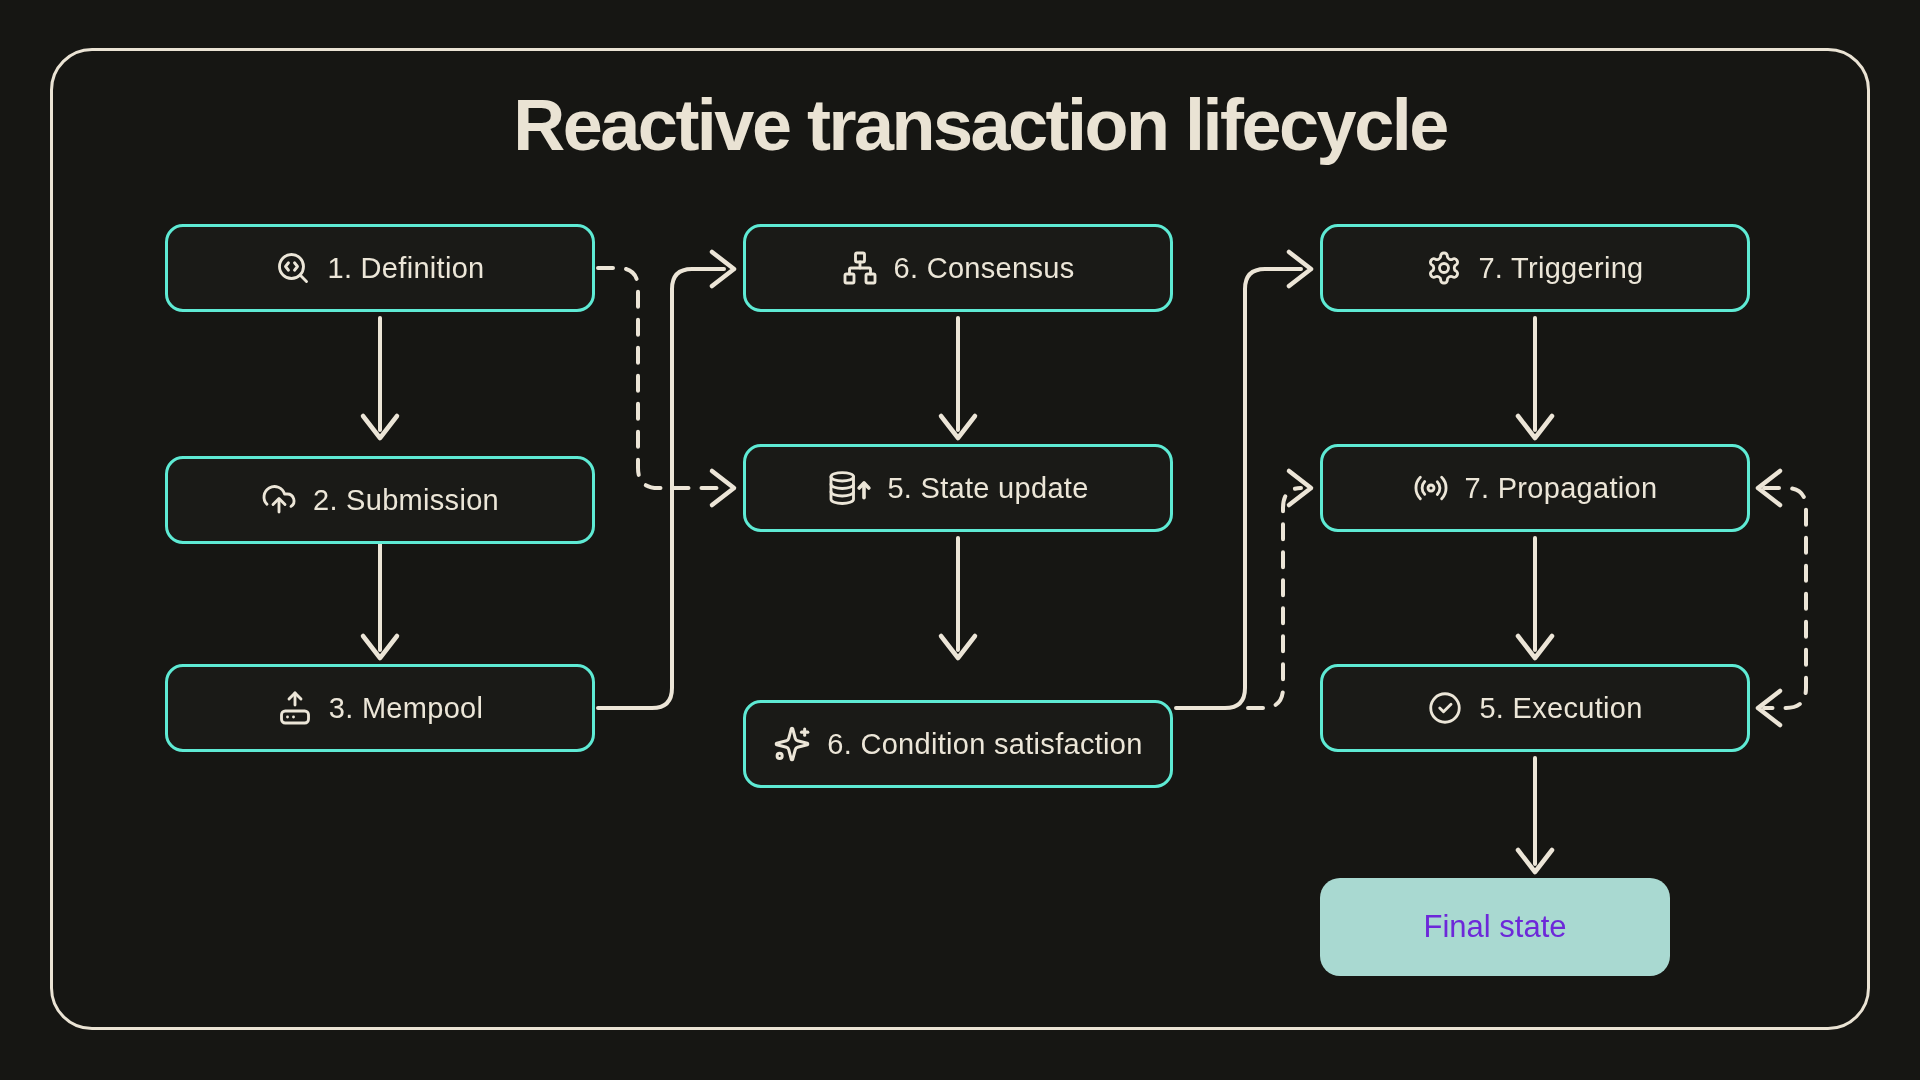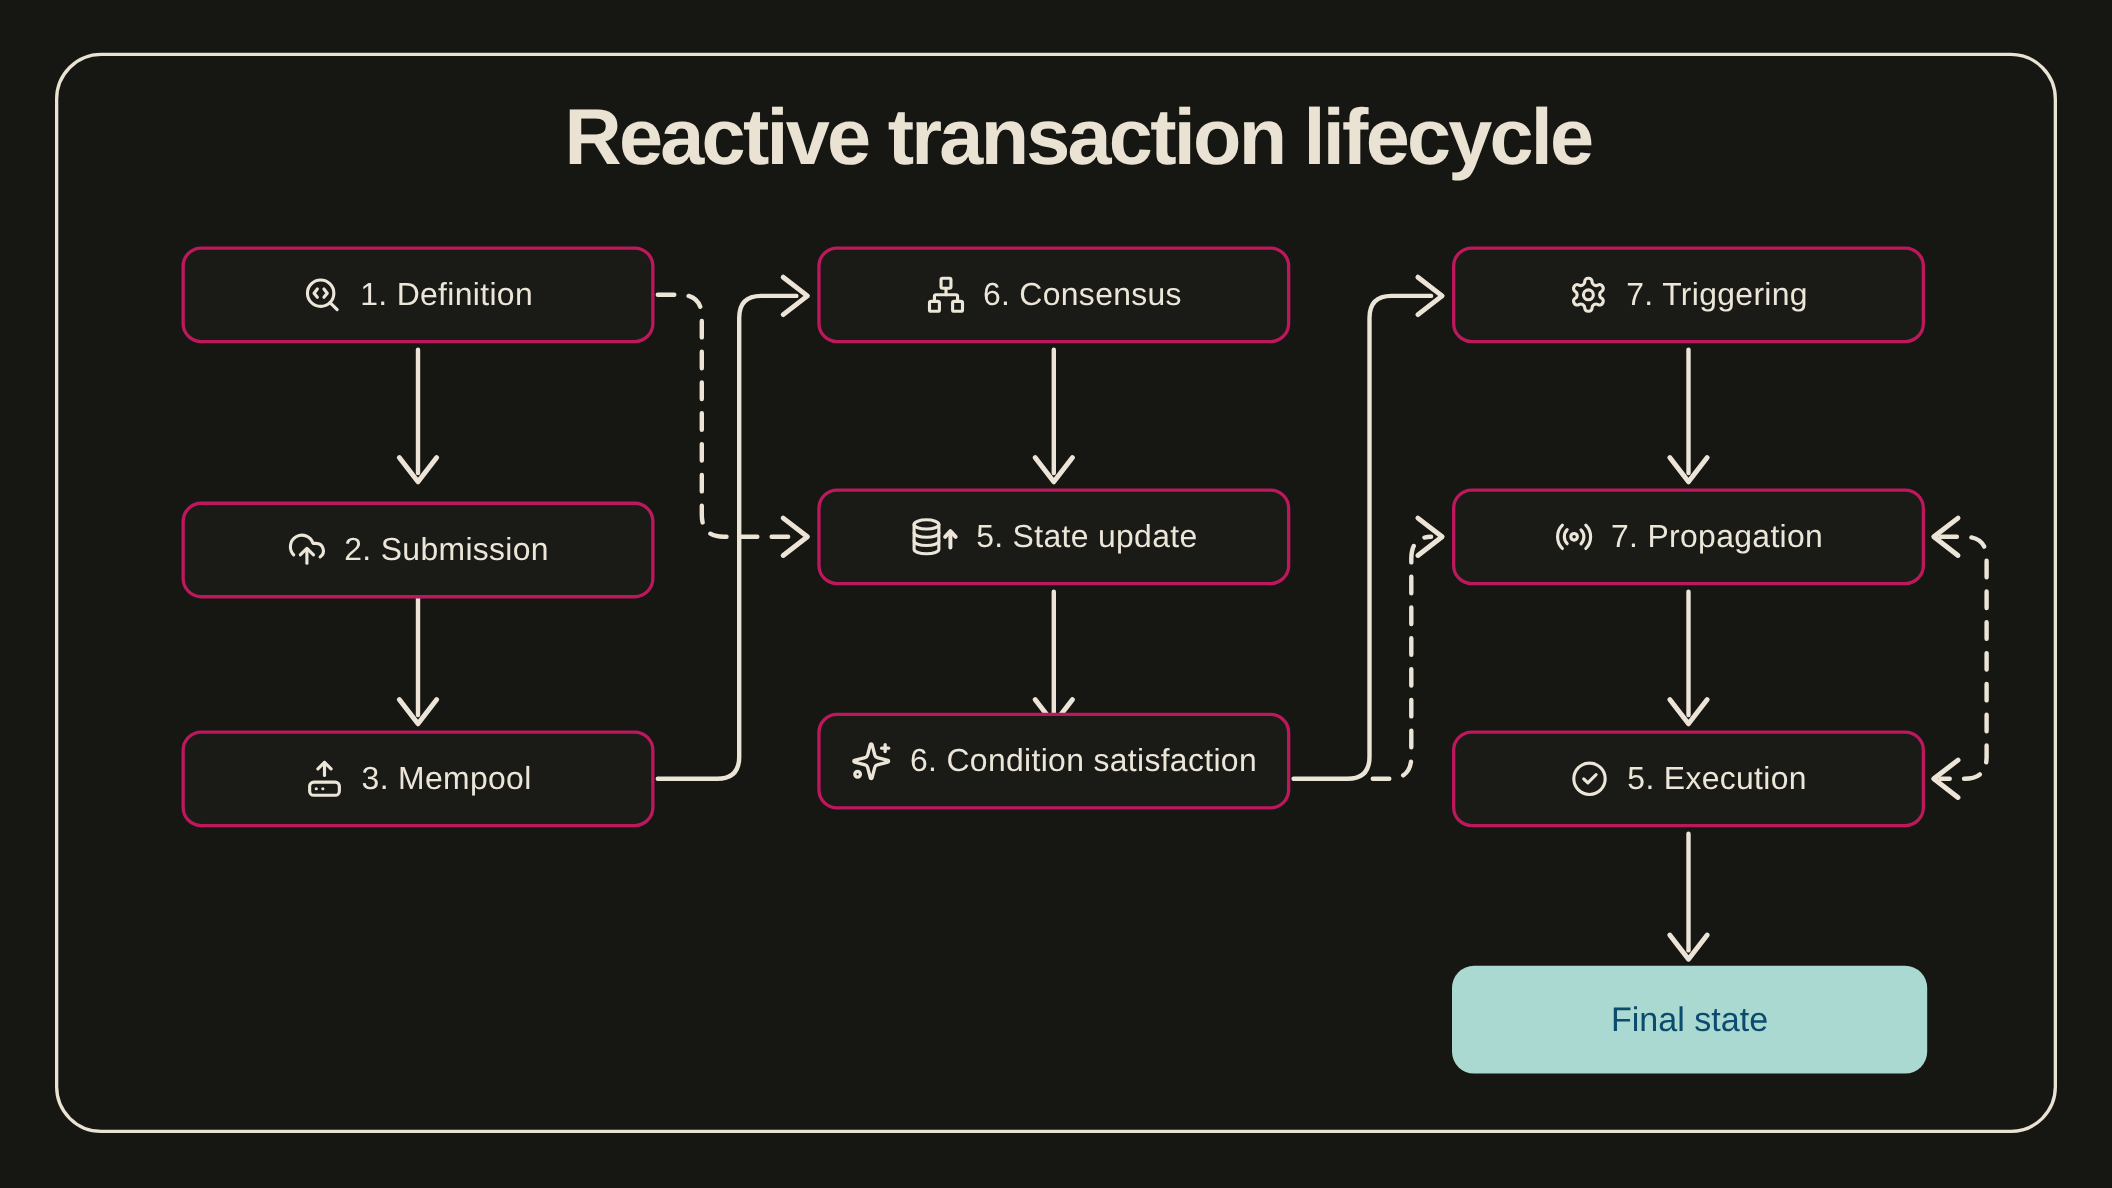"1. Definition" .node { border: 3px solid #be185d -> 3px solid #5eead4 }
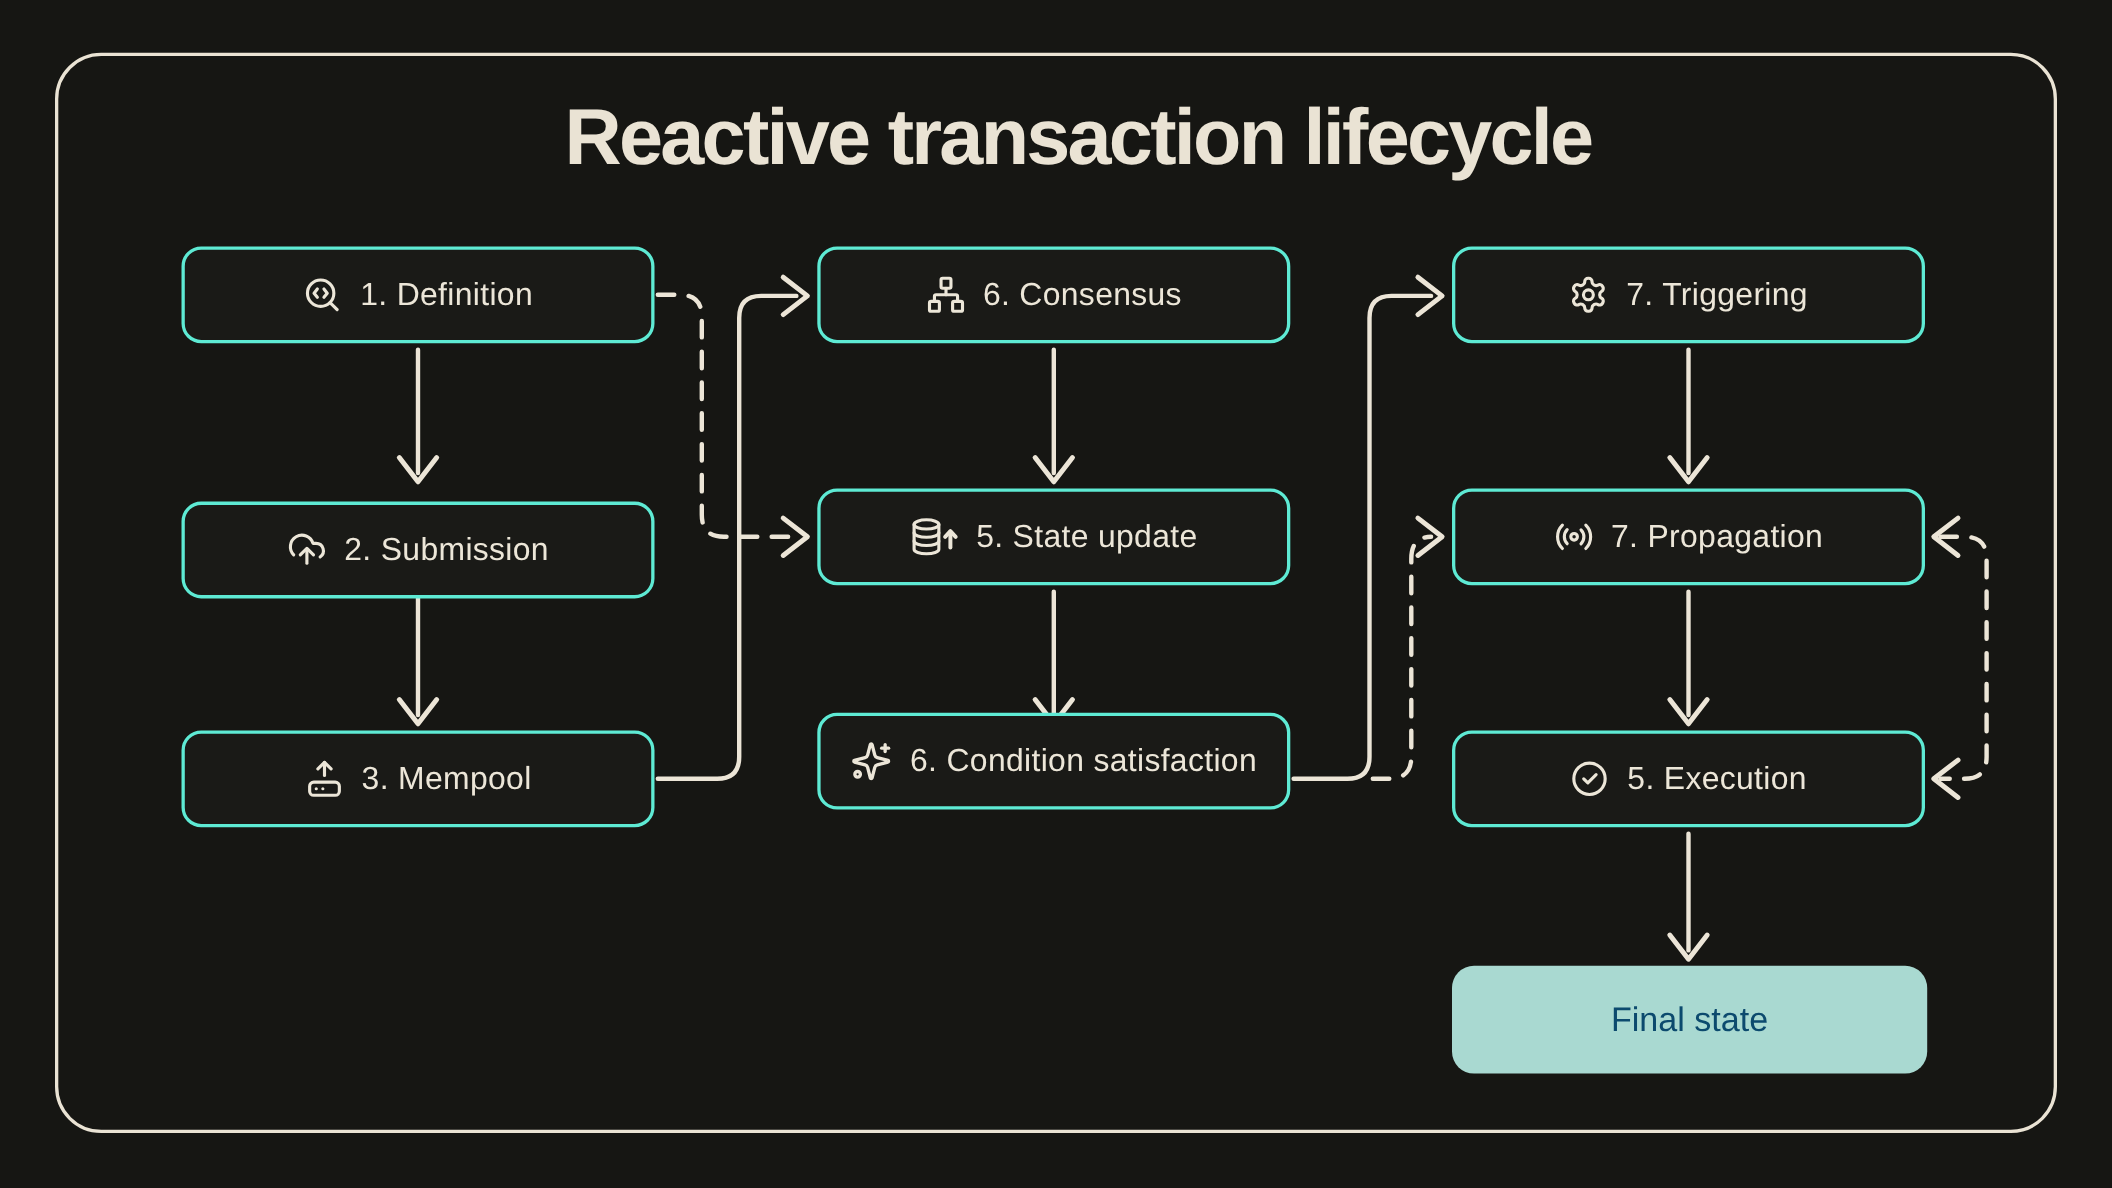"6. Condition satisfaction" .p23 { top: 648px -> 700px }
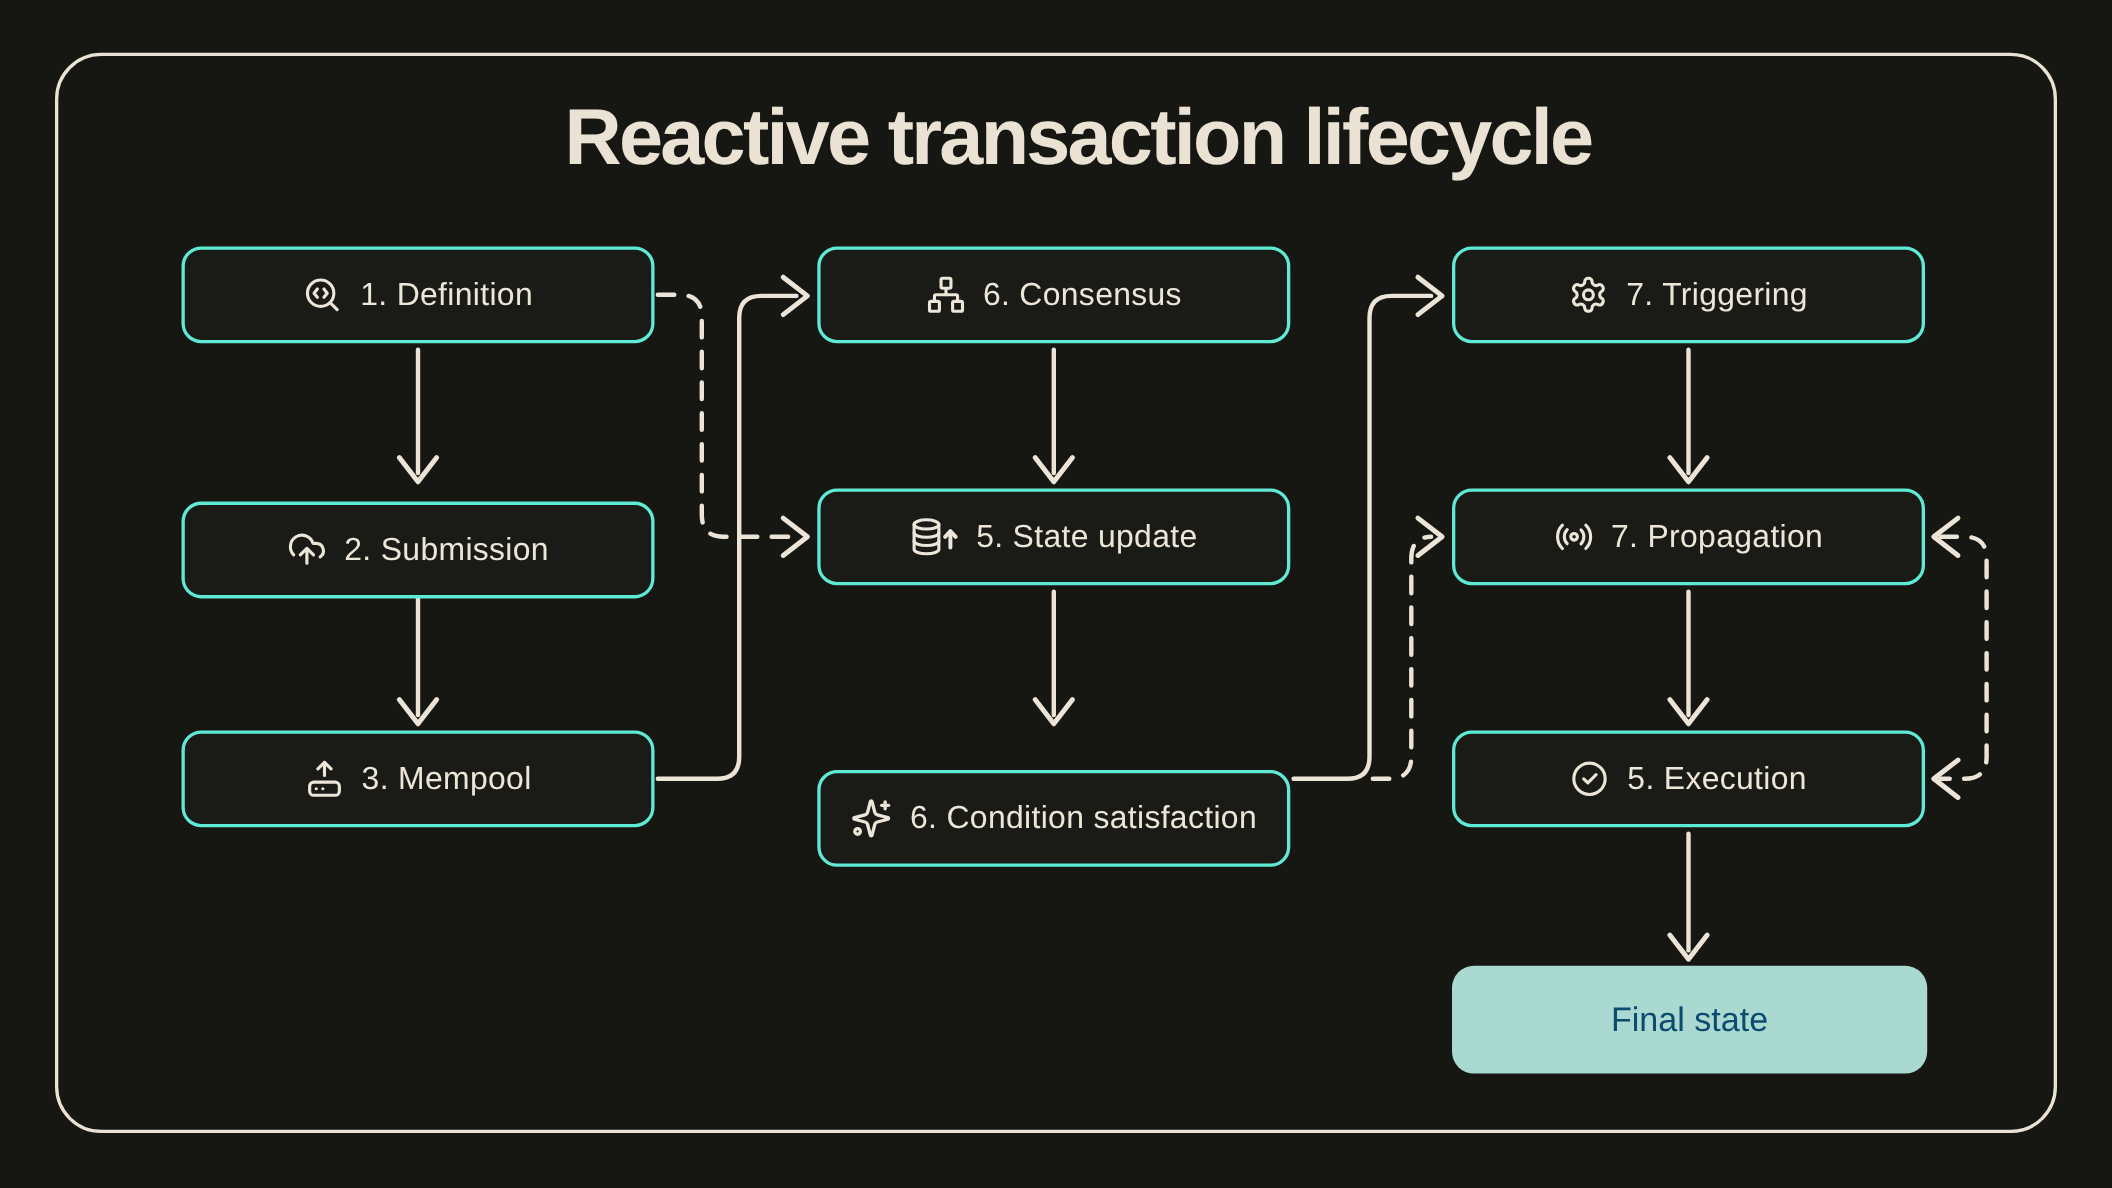"Final state" .final { color: #0c4a6e -> #6d28d9; width: 432px -> 350px }
